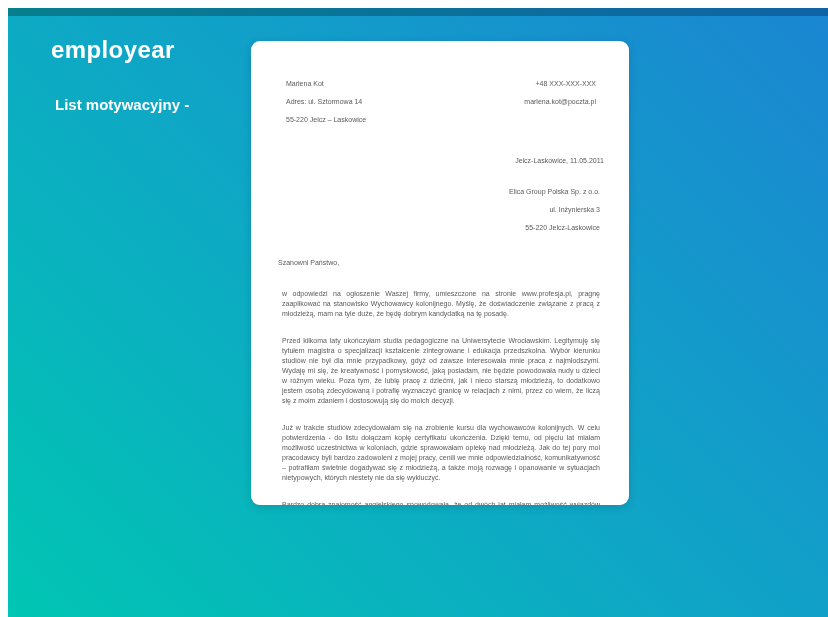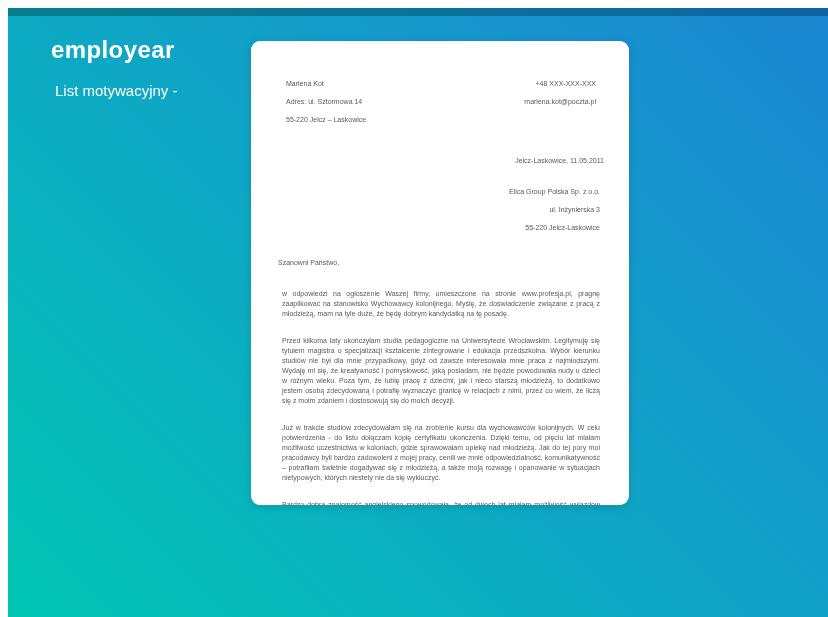"List motywacyjny -" .subtitle { font-weight: 400 -> 700; margin-top: 8px -> 22px }
